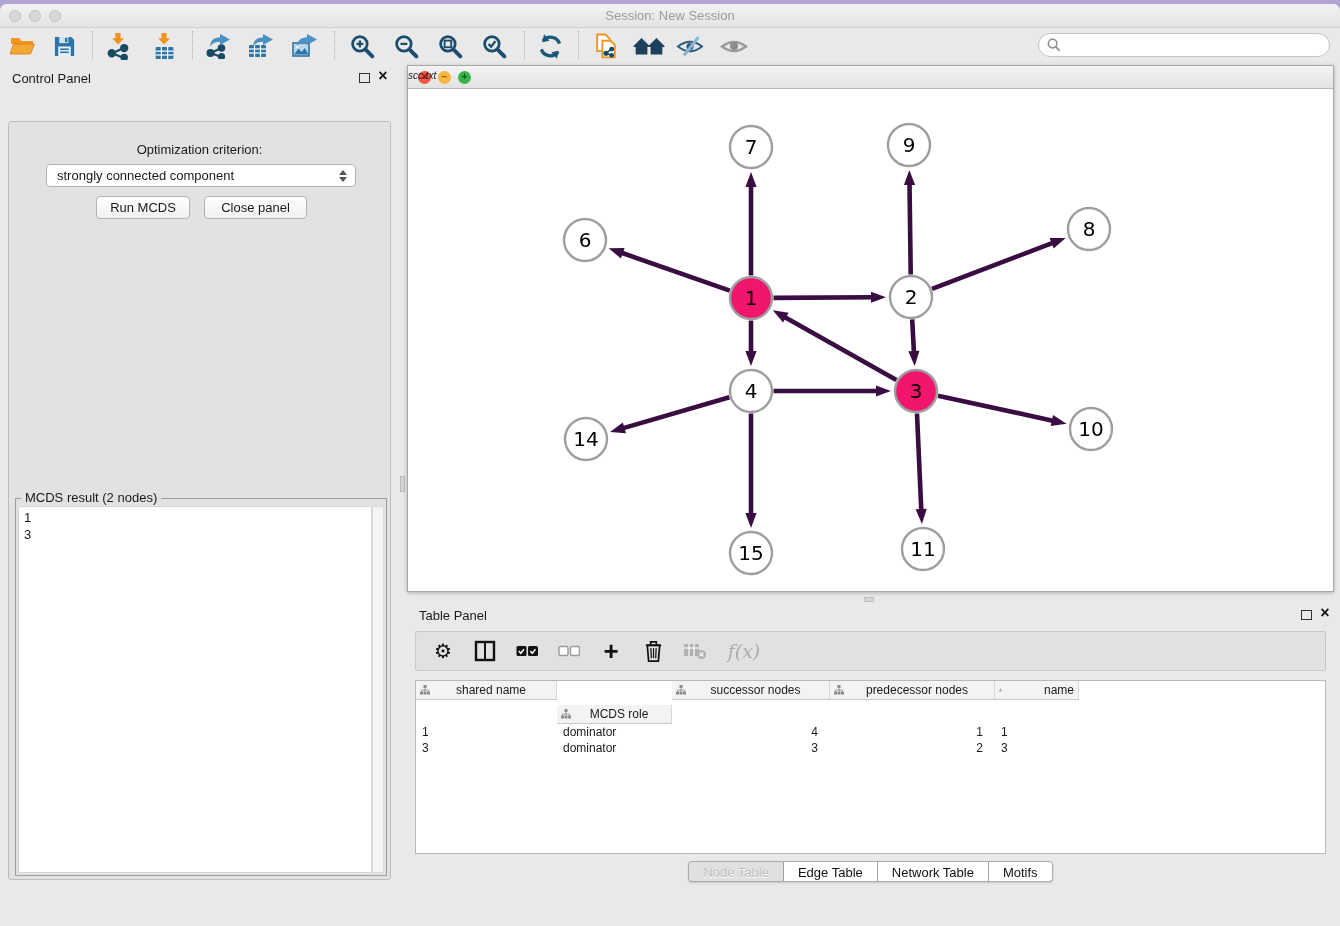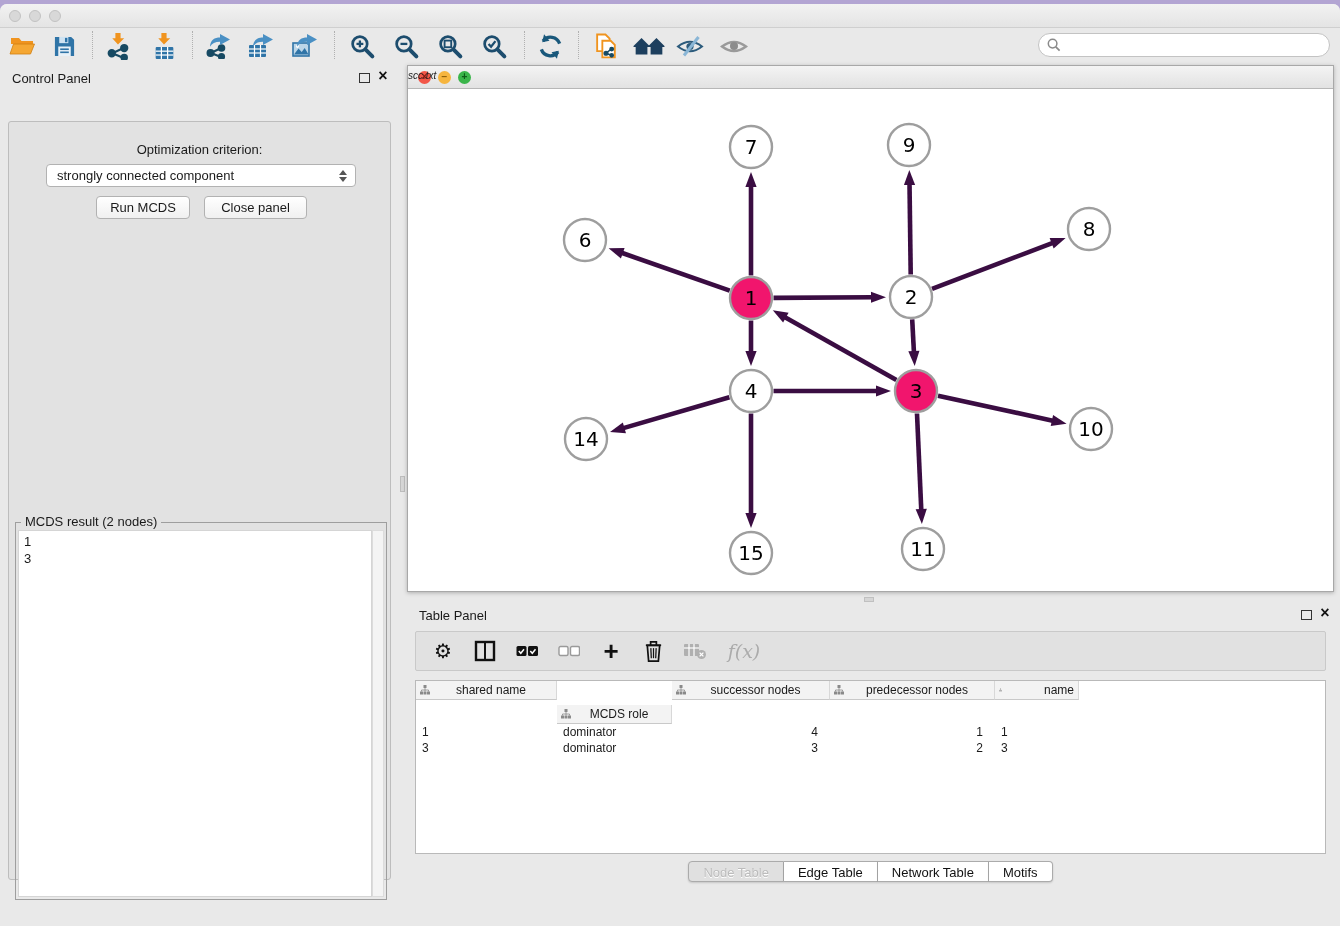"Session: New Session" span.title { html: none -> <span>Session: New Session</span> }
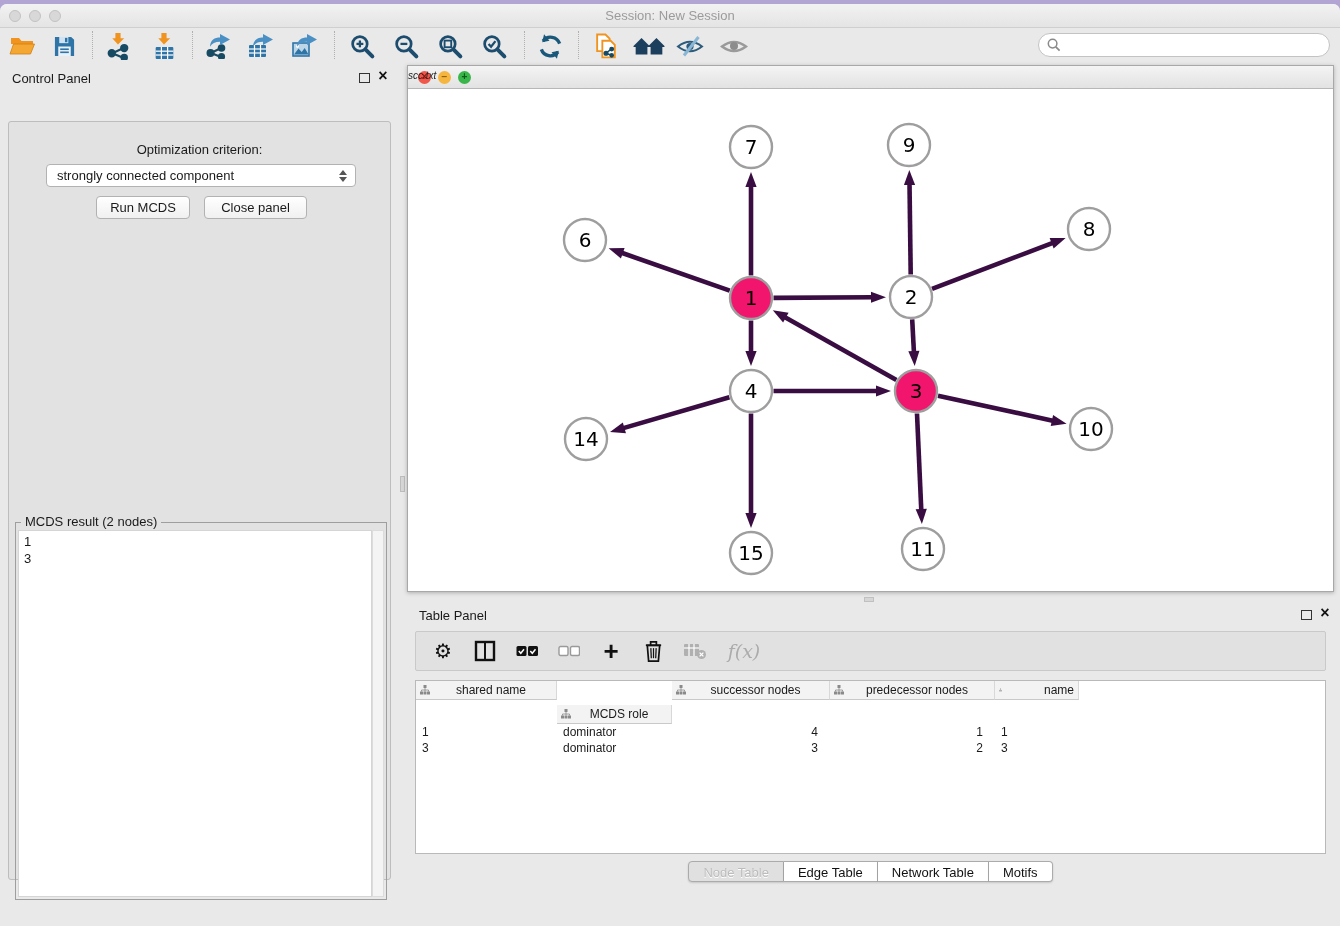"MCDS result (2 nodes)" #mcds-result { margin-top: 24px -> none }
